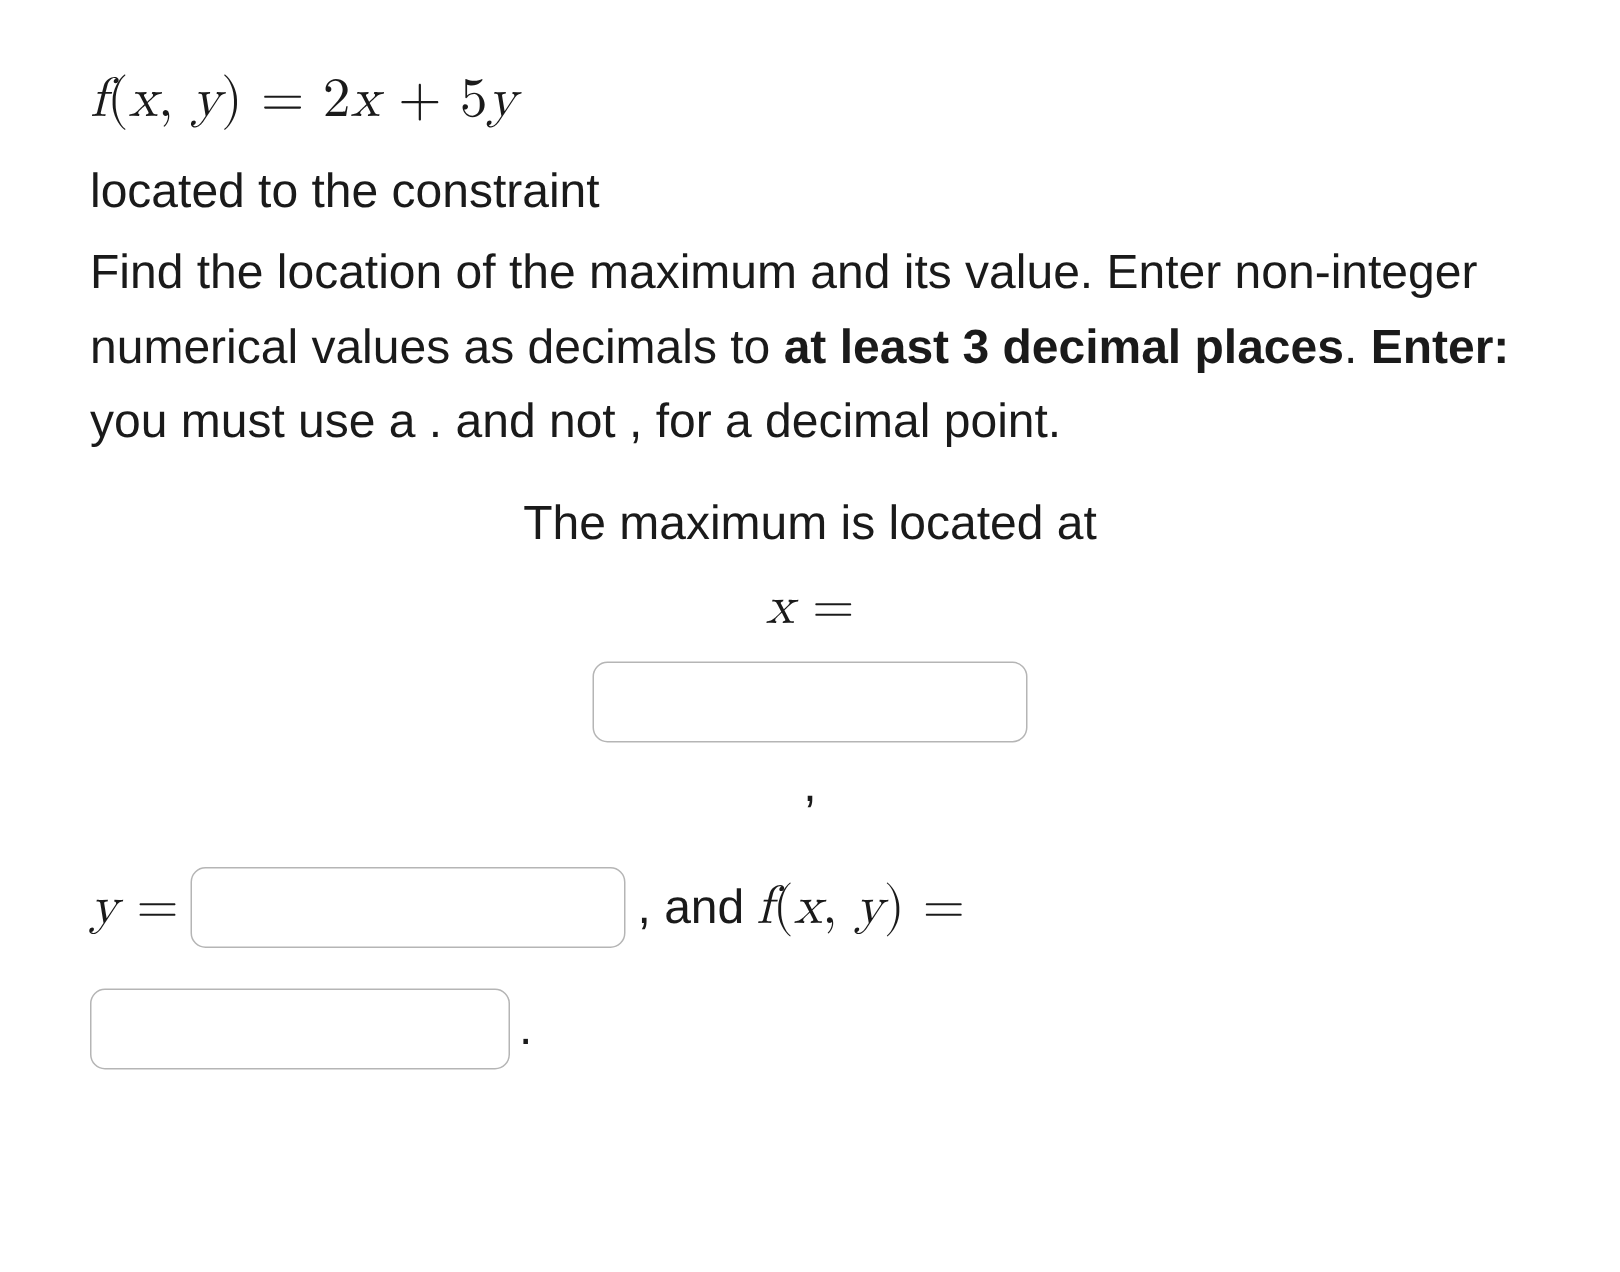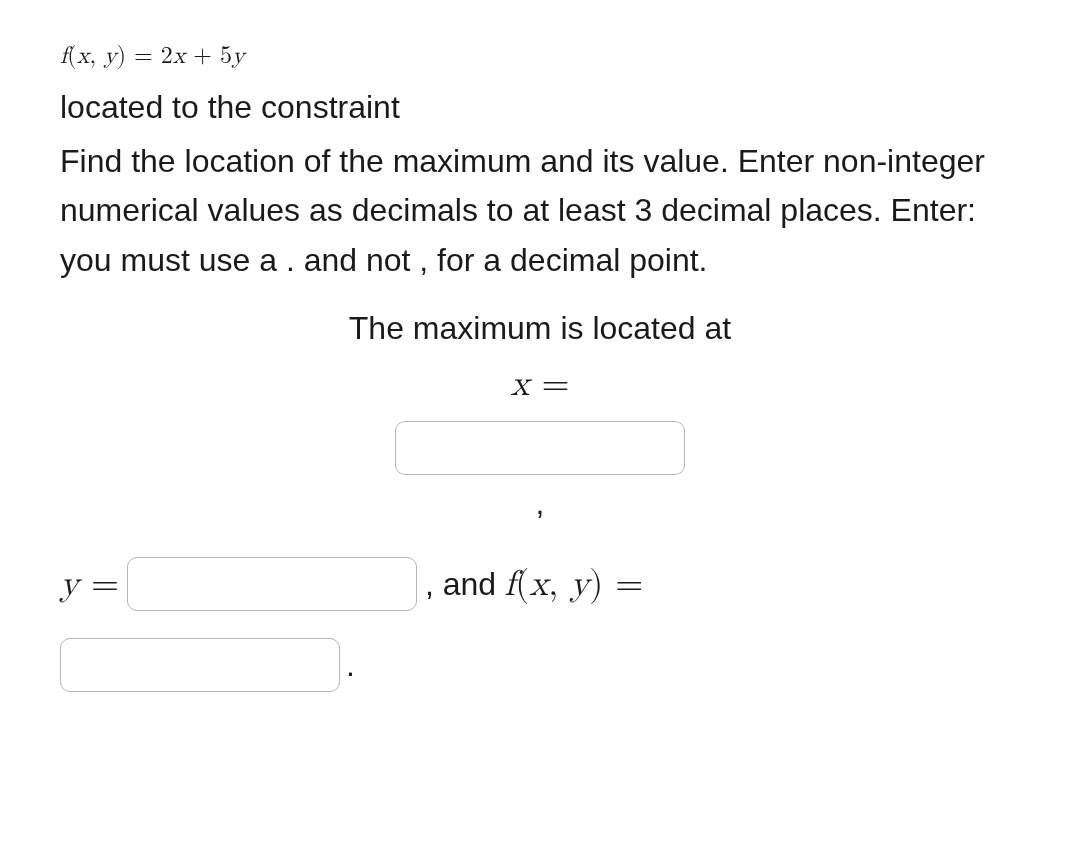"f(x, y) = 2x +" .math-line { font-size: 24px -> 37px }
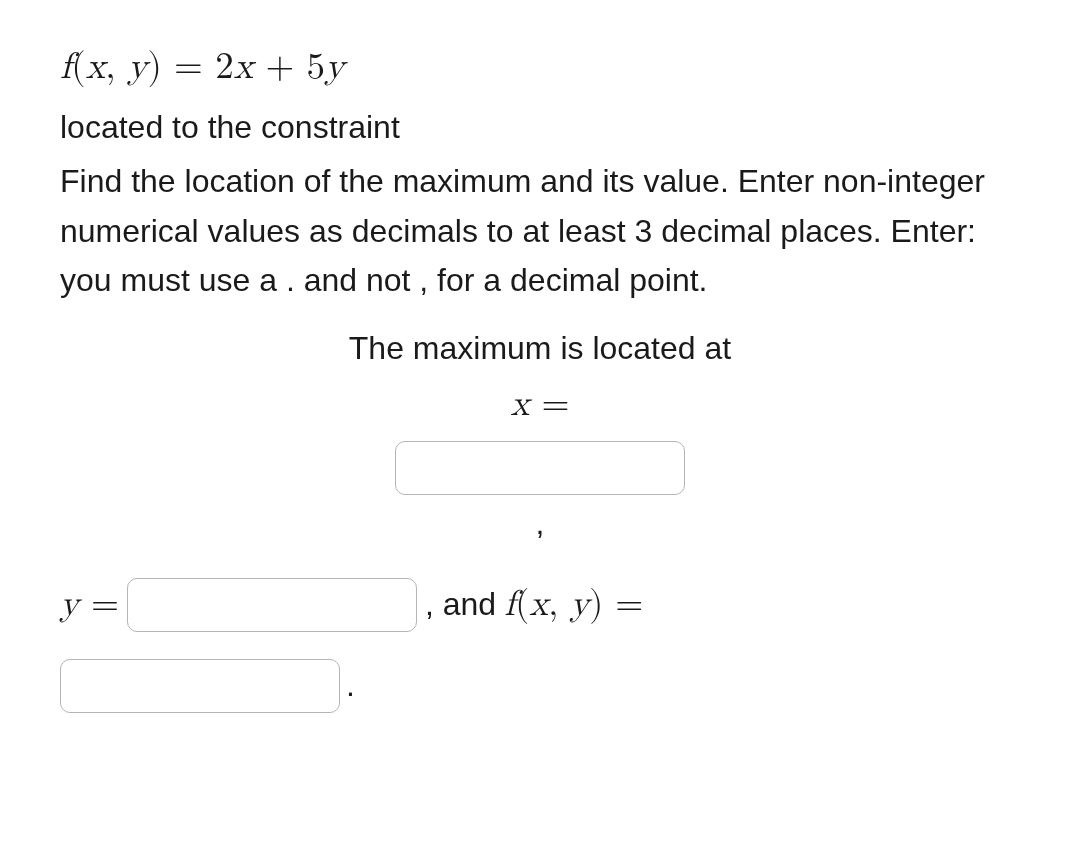"at least 3 decimal places" .bold { font-weight: normal -> bold }
